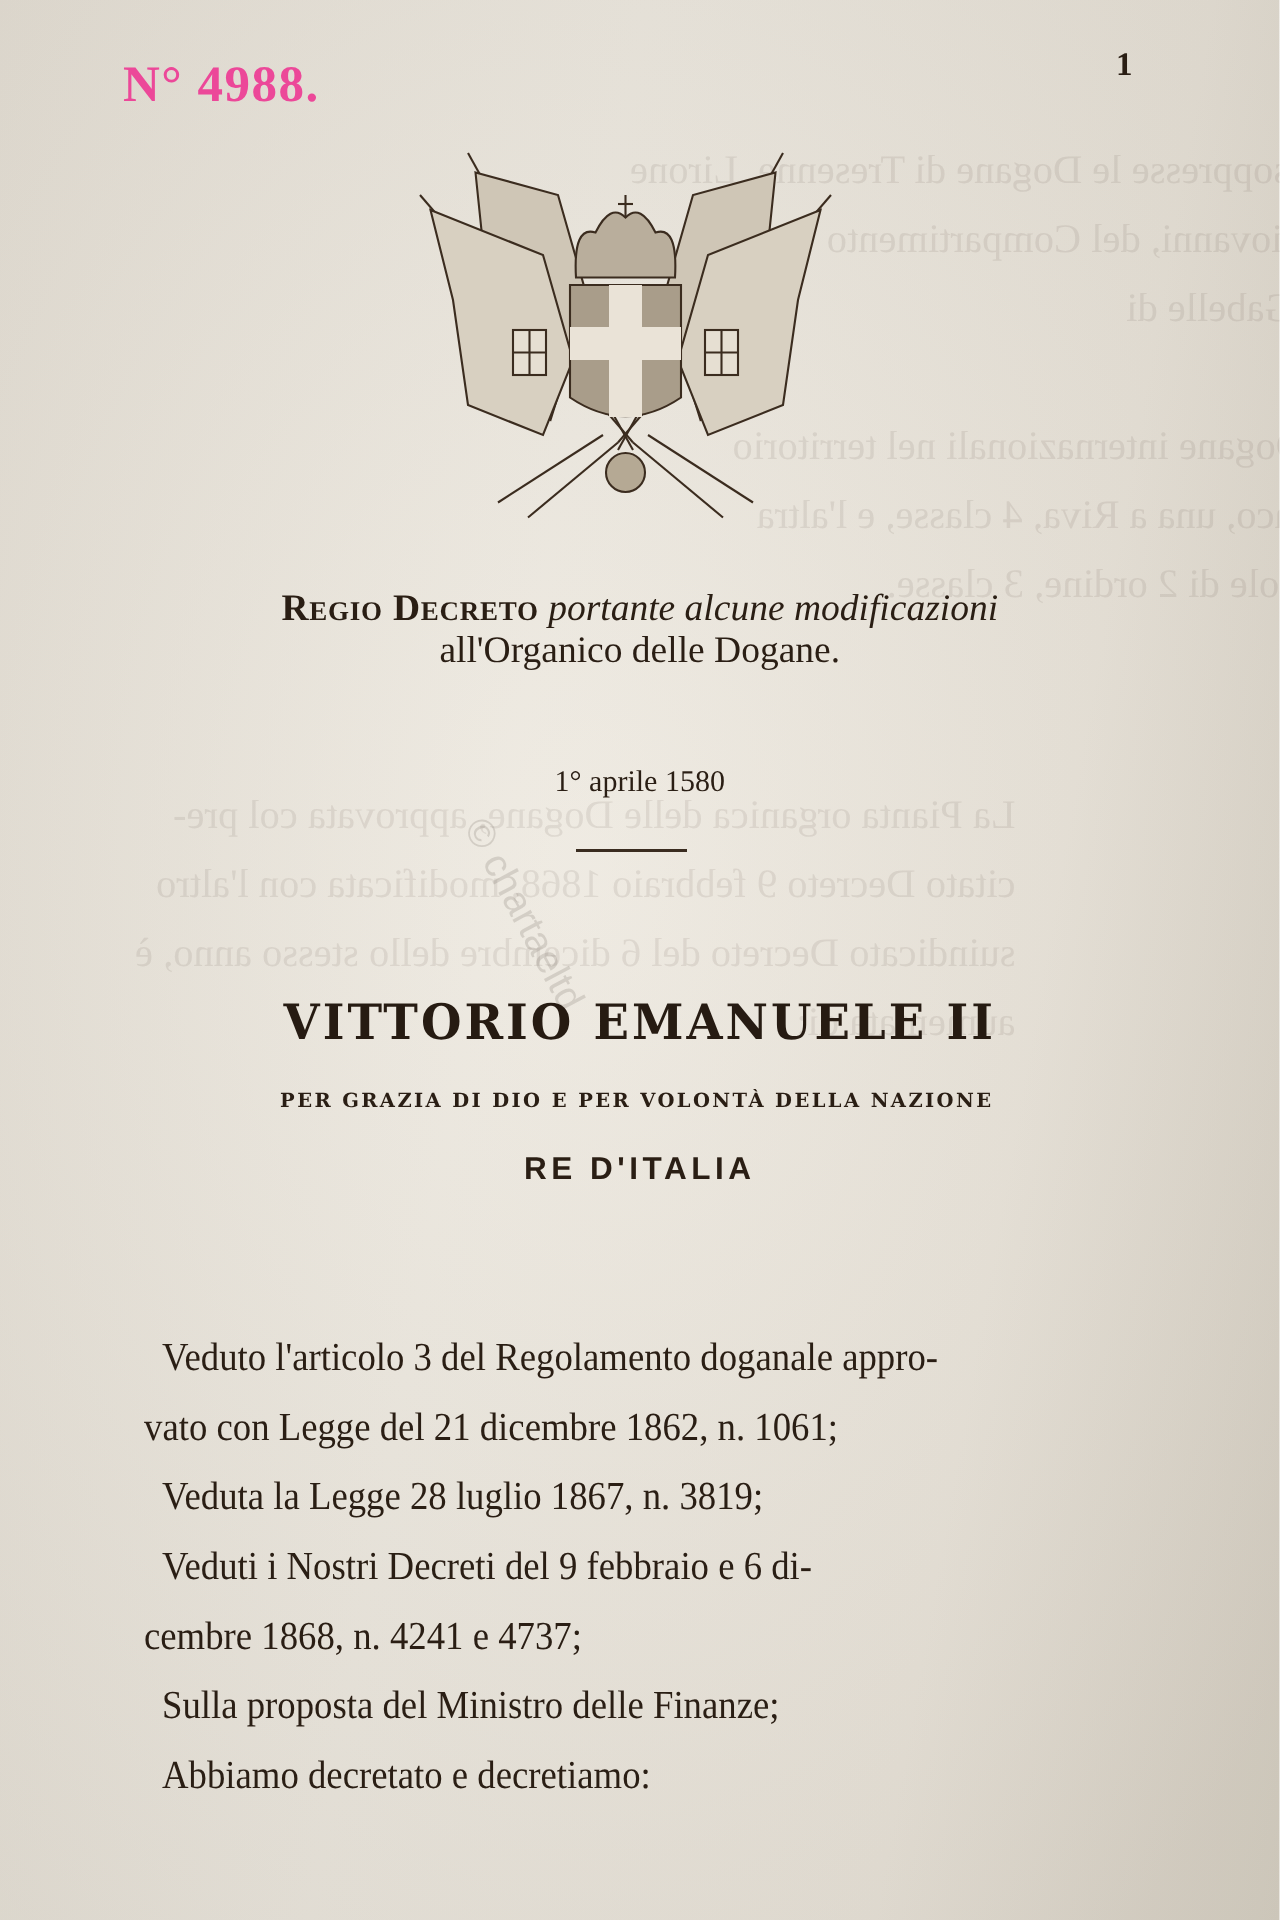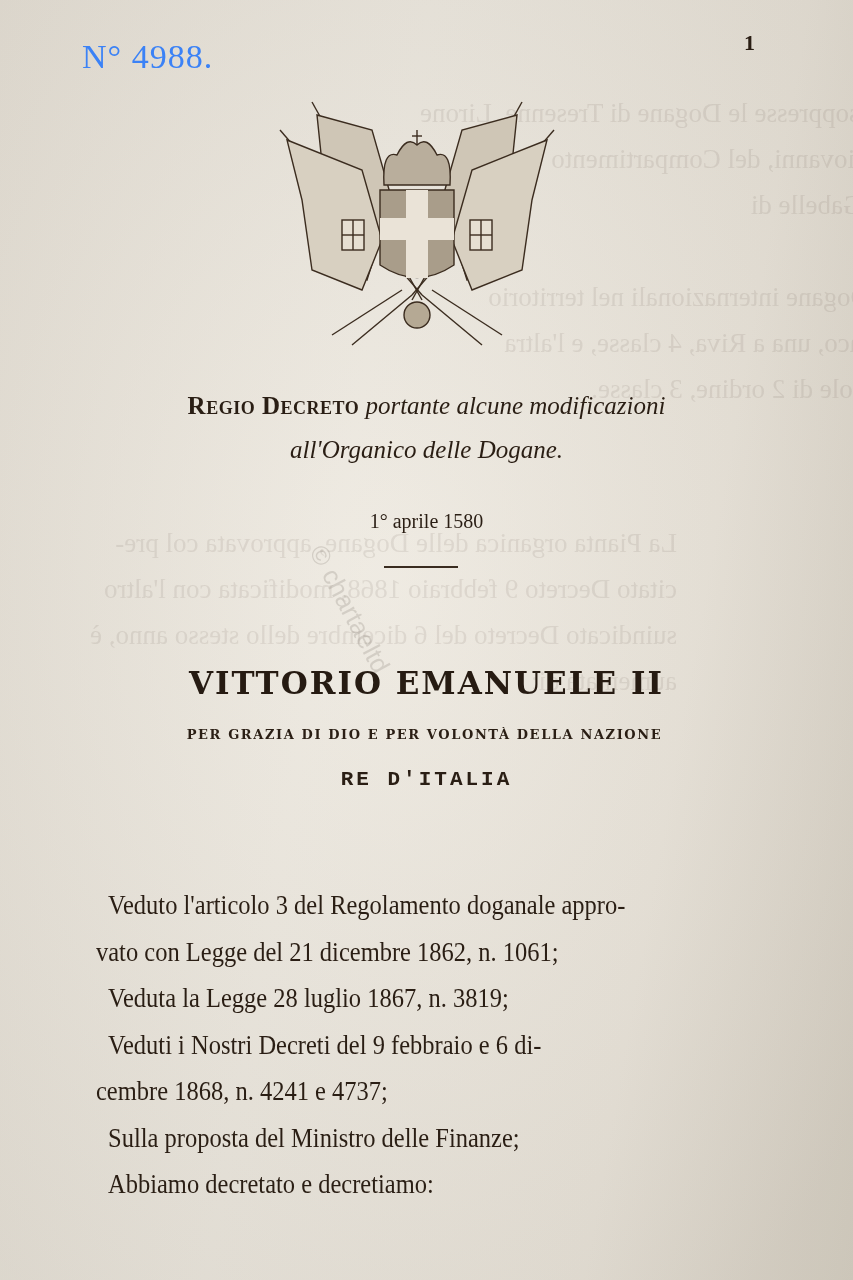"N° 4988." .doc-number { color: #3b82f6 -> #ec4899; font-weight: normal -> bold }
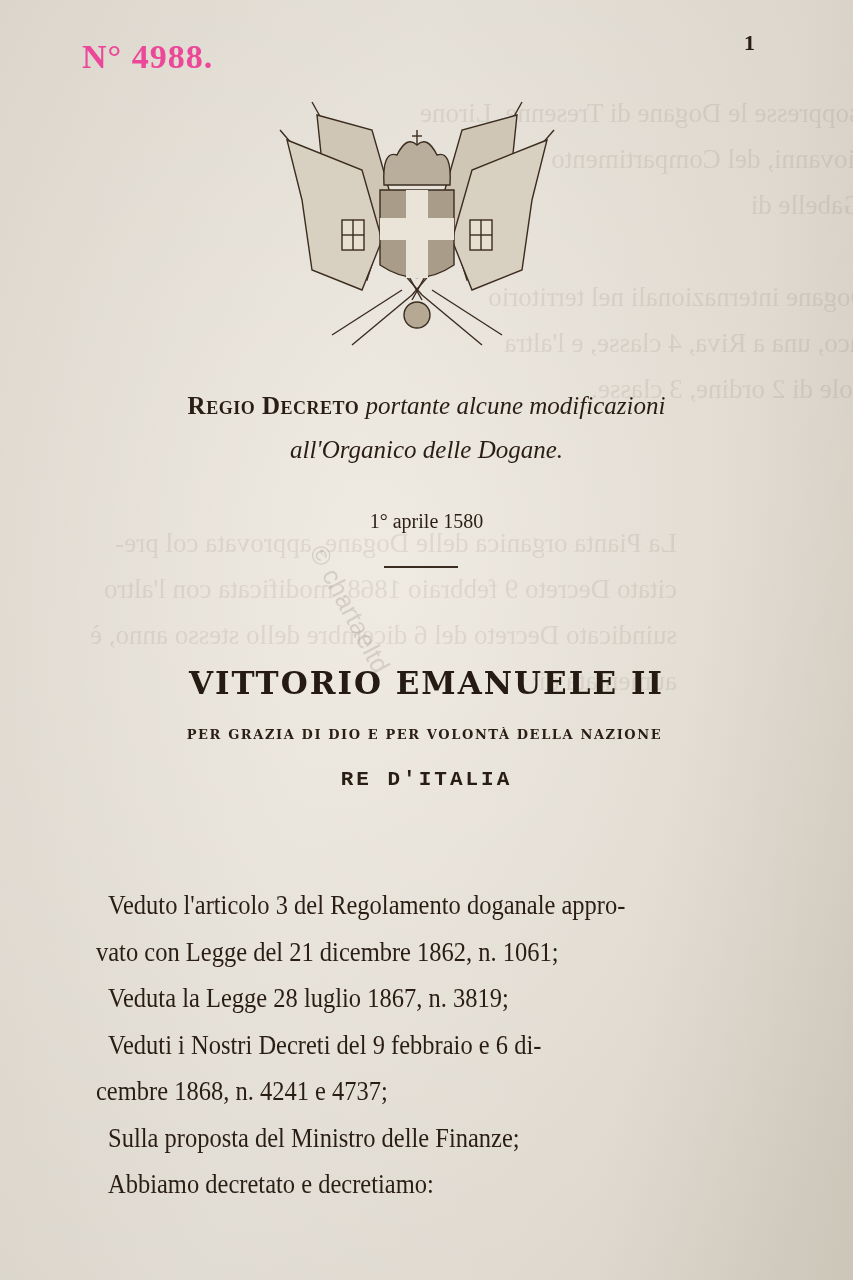"all'Organico delle Dogane." .title2 { font-style: italic -> none; top: 436px -> 420px }
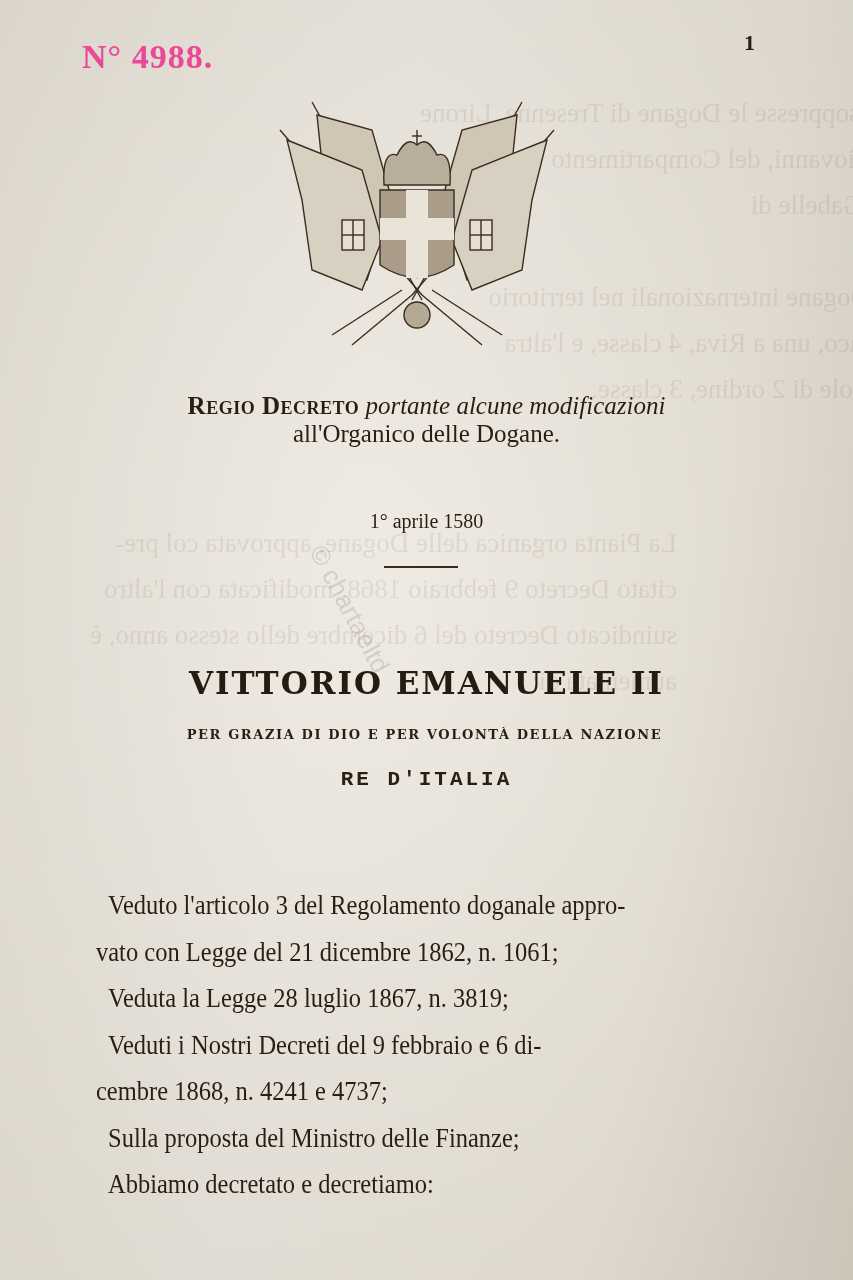"RE D'ITALIA" .re { font-family: Liberation Mono, monospace -> Liberation Sans, sans-serif }
